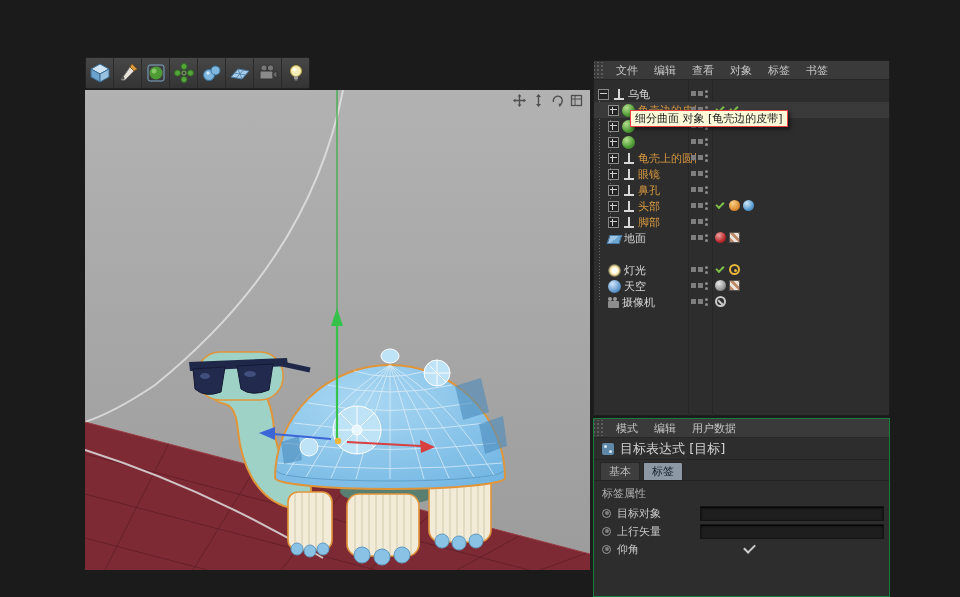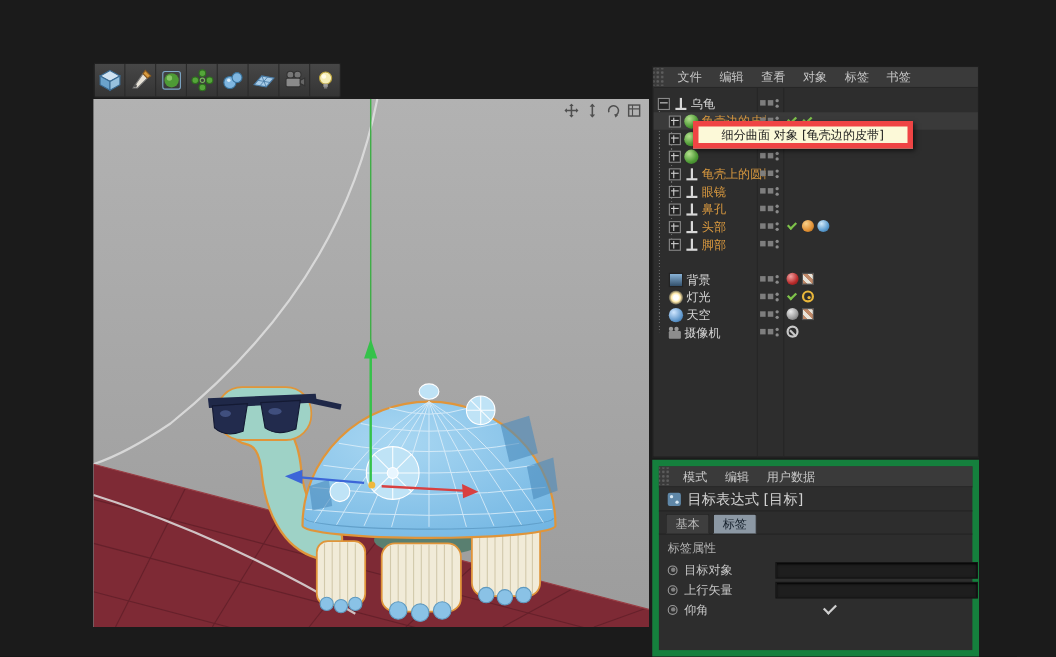"细分曲面 对象 [龟壳边的皮带]" .tooltip { border: 5px solid #ef4444 -> 1px solid #ef4444; padding: 1px 21px -> 1px 4px }
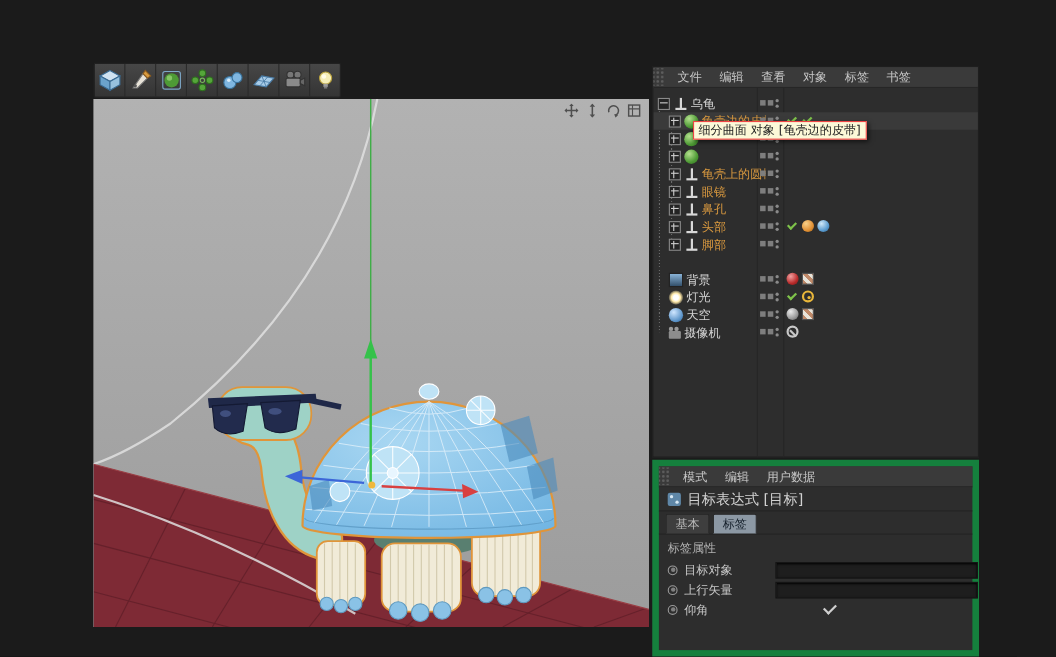"地面" div.om-row { html: none -> <div> <span></span> <span></span> <span>地面</span> <span> <i></i> <i></i> </span> <span> <i></i> <i></i> </span> <span> <i></i> <i></i> </span> </div> }
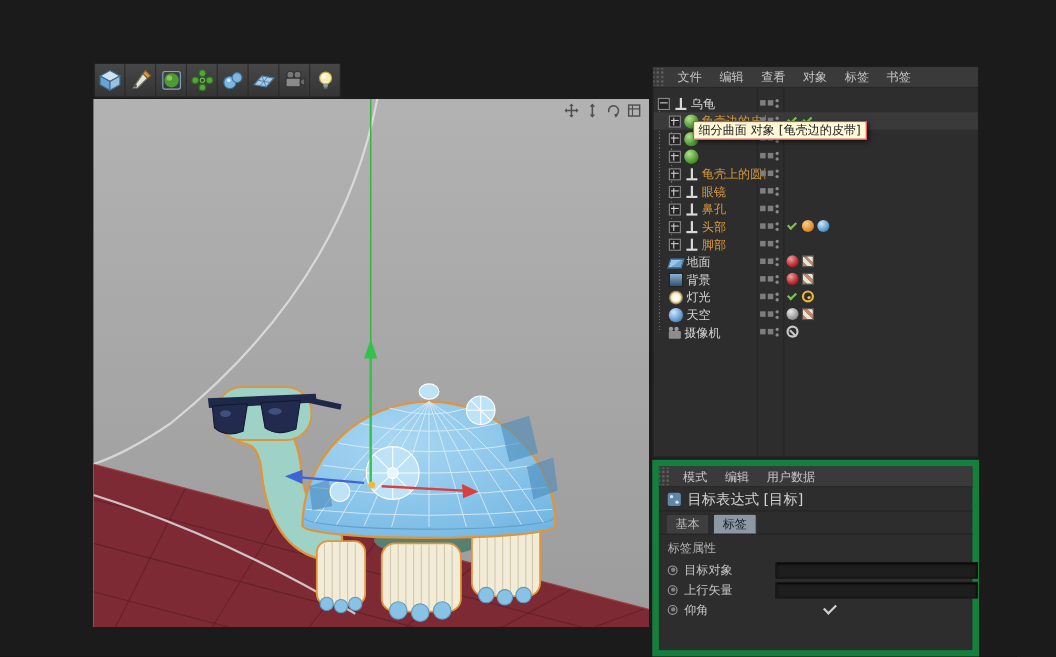"背景" div.om-row { html: <div> <span></span> <span></span> <span>背景</span> <span> <i></i> <i></i> </span> <span> <i></i> <i></i> </span> <span> <i></i> <i></i> </span> </div> -> none }
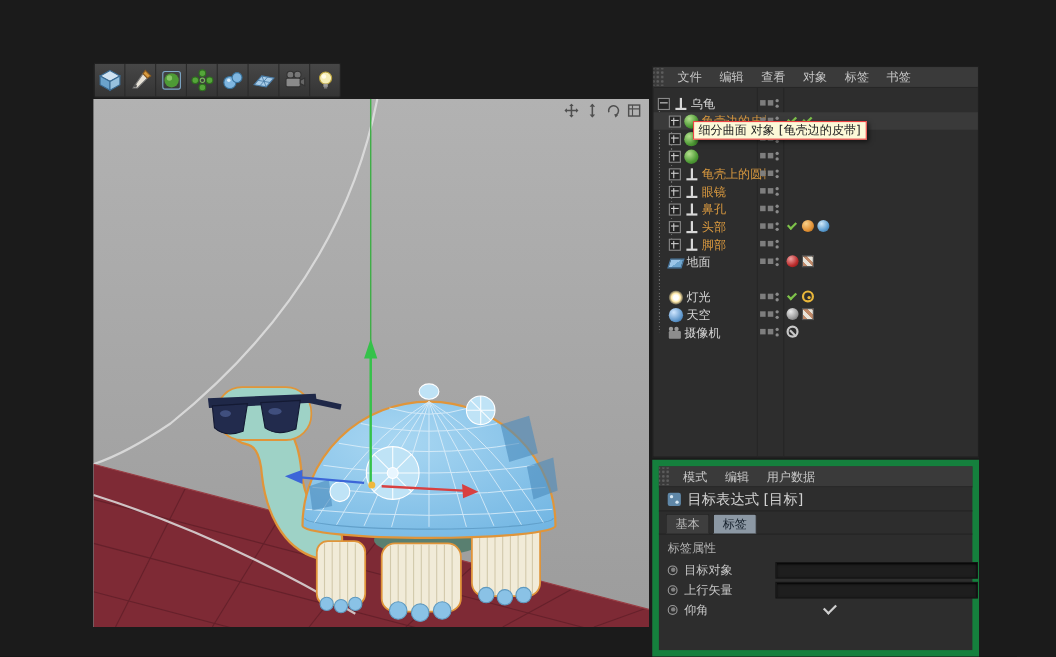"模式" .am { border: 6px solid #15803d -> 1px solid #15803d }
